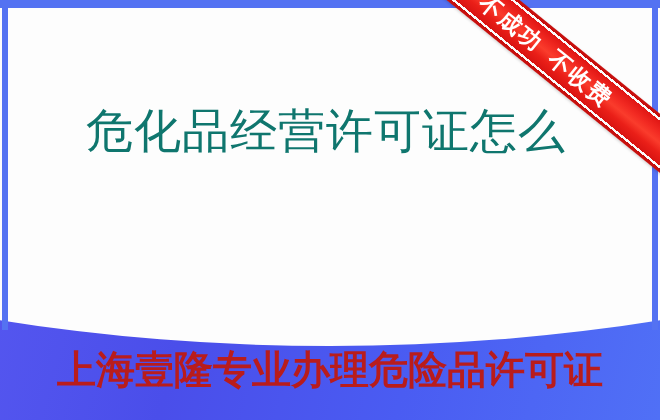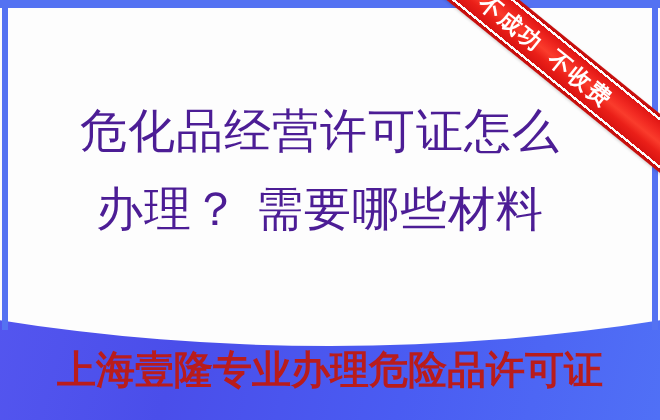"危化品经营许可证怎么" .headline { color: #4c1d95 -> #0f766e; left: 0 -> 6px }
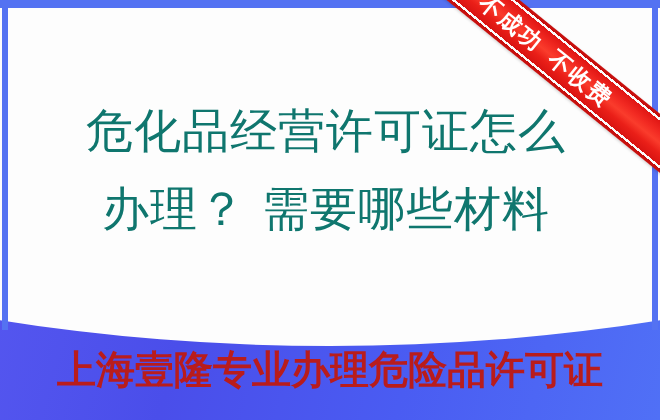"办理？ 需要哪些材料" span.line { html: <span>办理？ 需要哪些材料</span> -> none }
